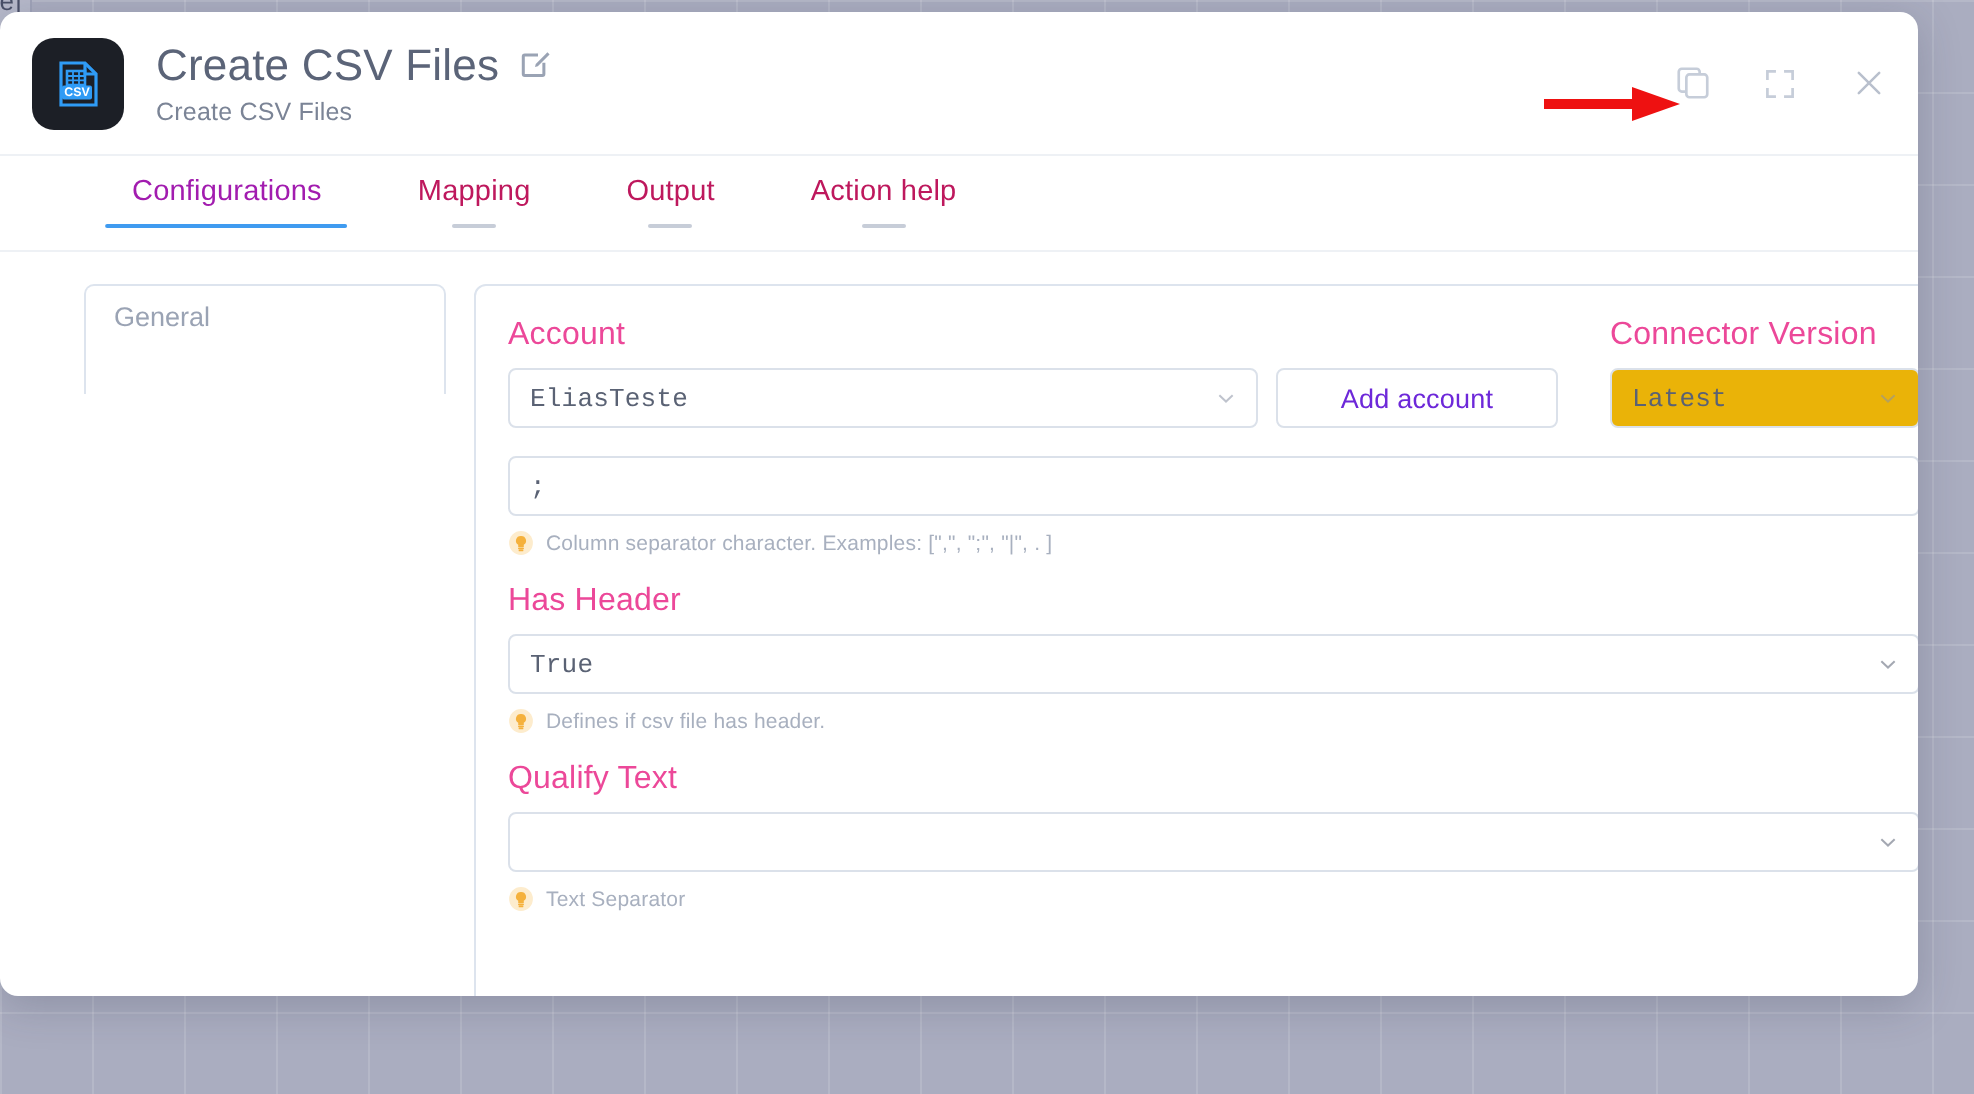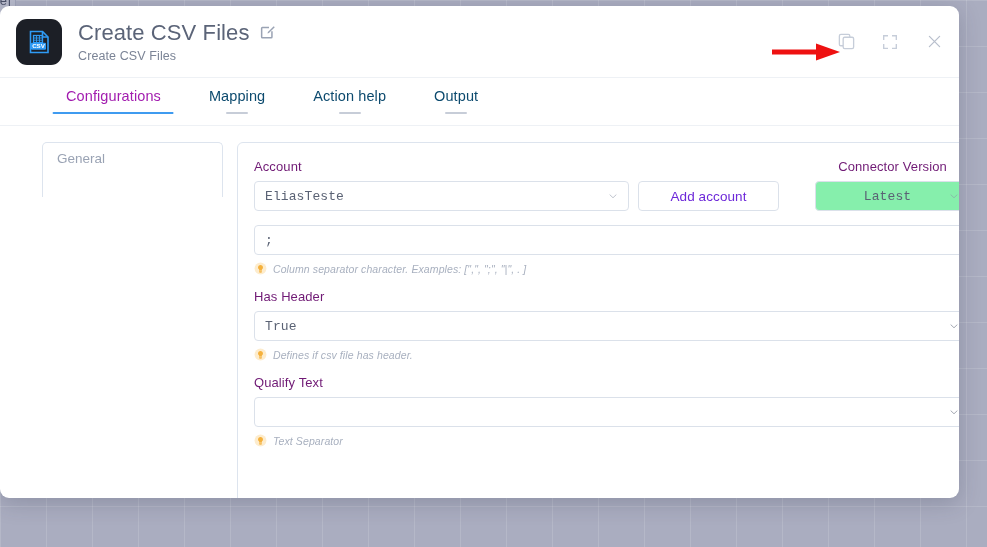"Mapping" .tab-item { color: #0c4a6e -> #be185d }
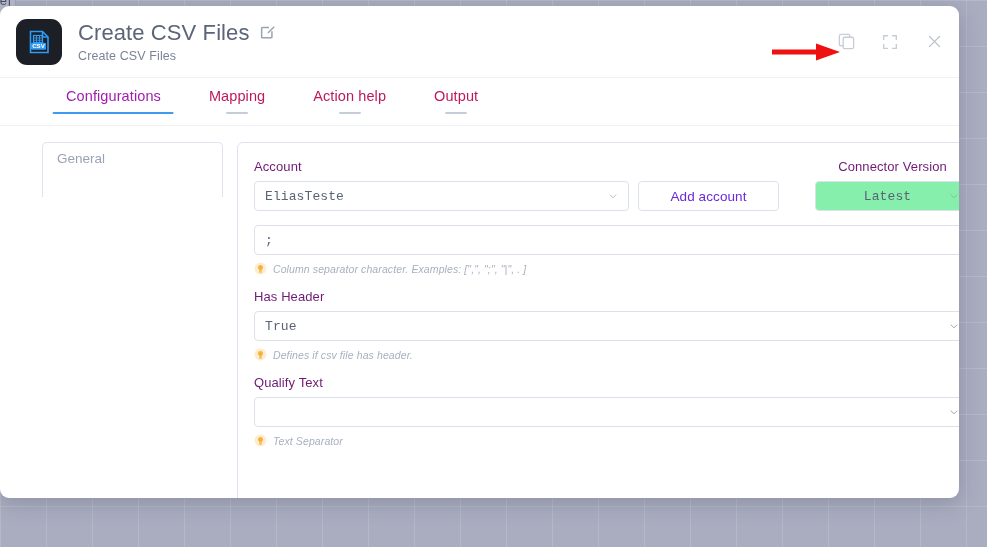"Action help" div.tab-item { order: before "Output" -> after "Output" }
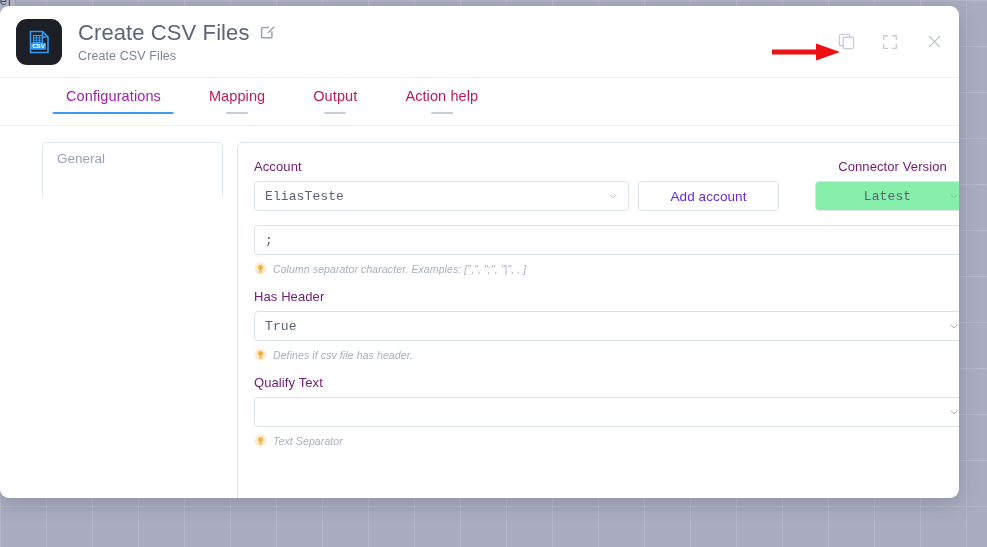"Account" .field-label { color: #701a75 -> #ec4899; font-size: 13px -> 16px }
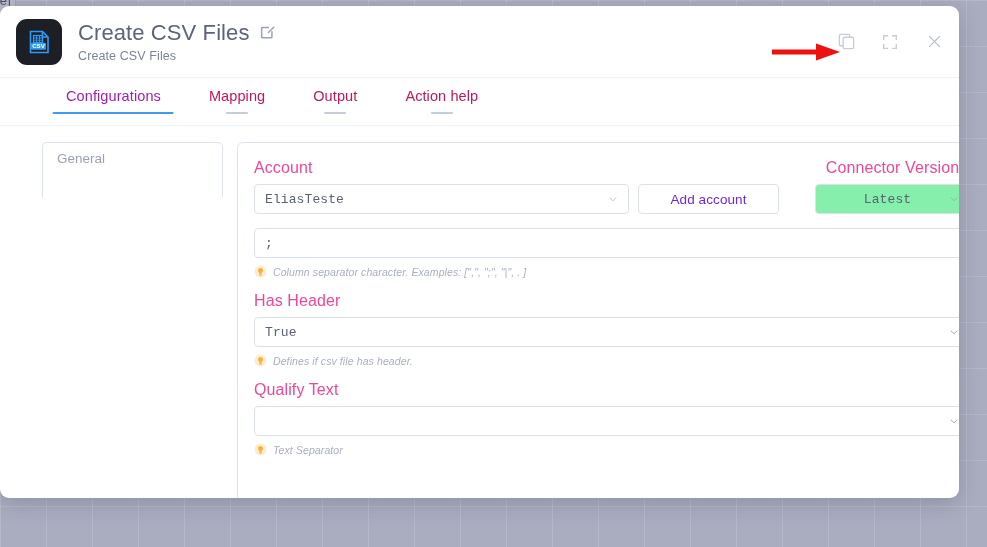"Connector Version" #connector-version-field { margin-left: 18px -> 8px; text-align: center -> none }
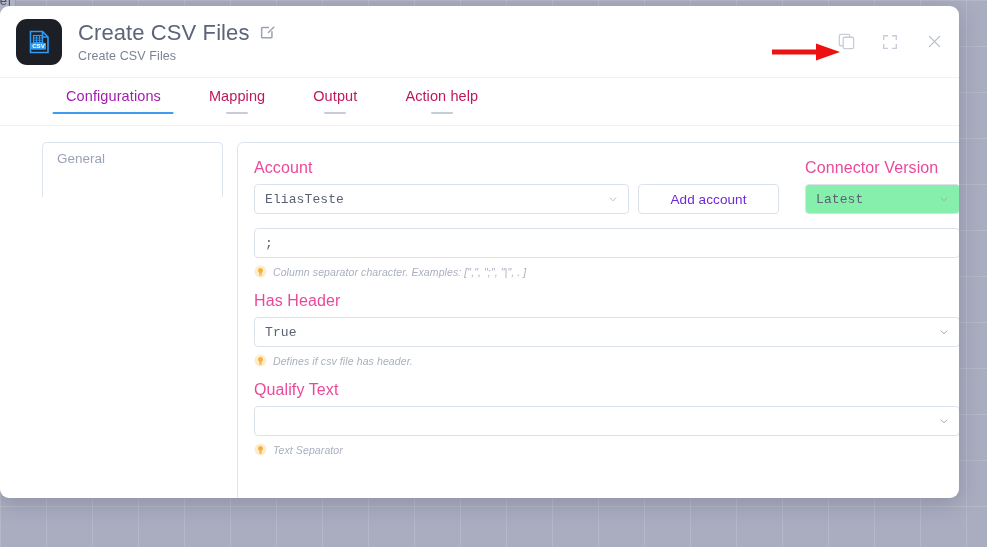"Latest" .control.shaded { background: #86efac -> #eab308 }
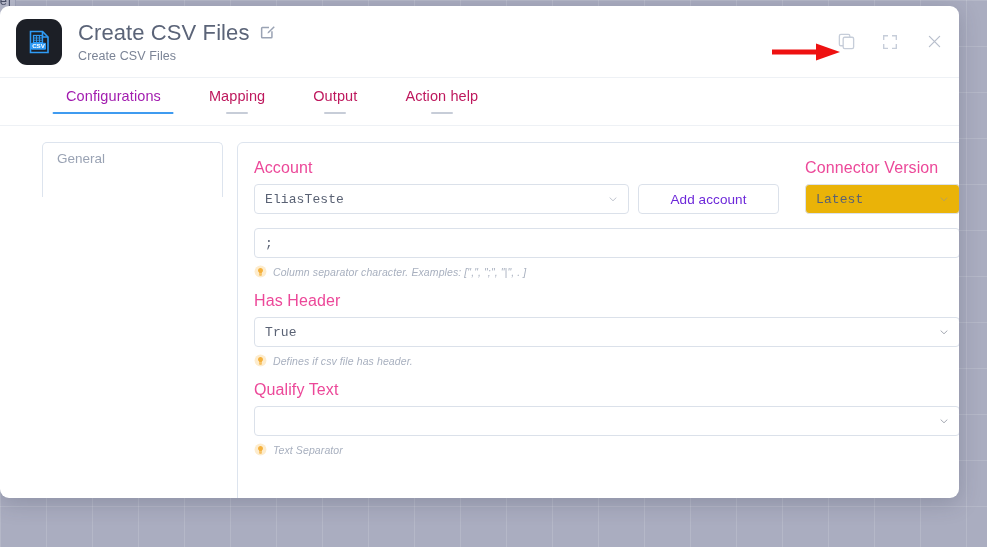"Column separator character. Examples:" .hint-text { font-style: italic -> none }
